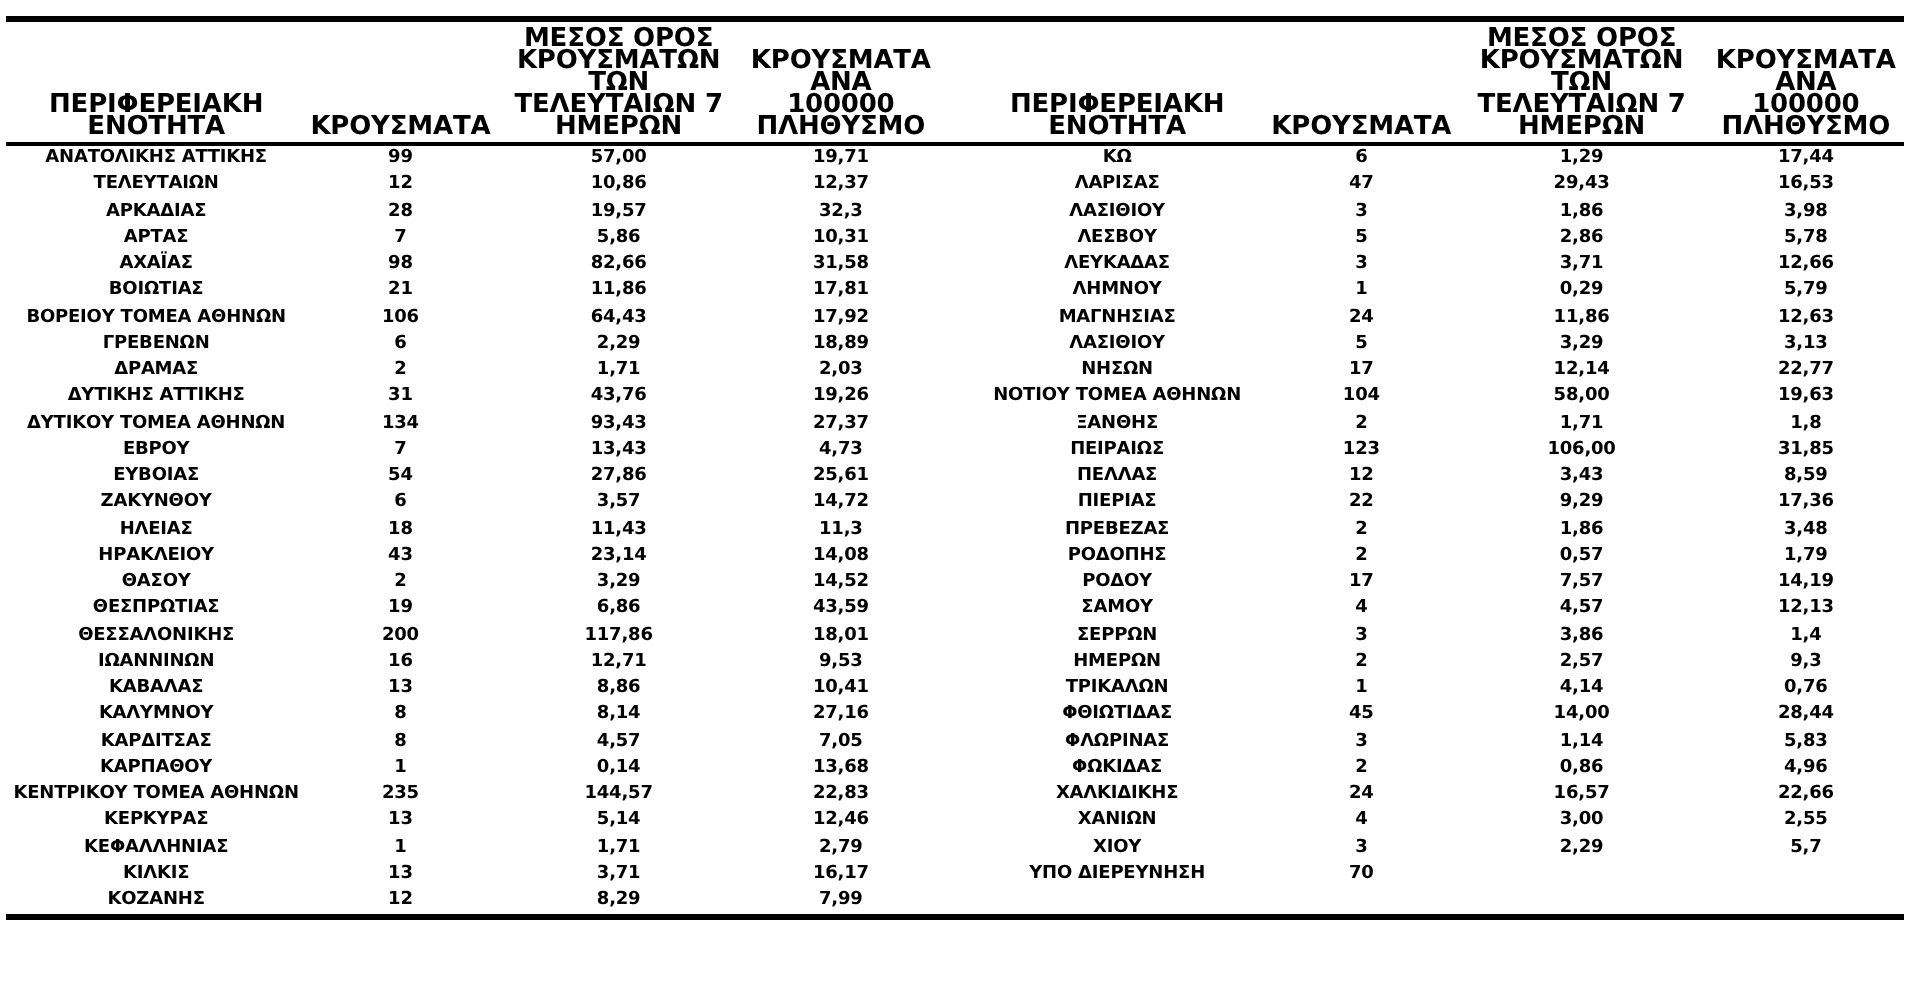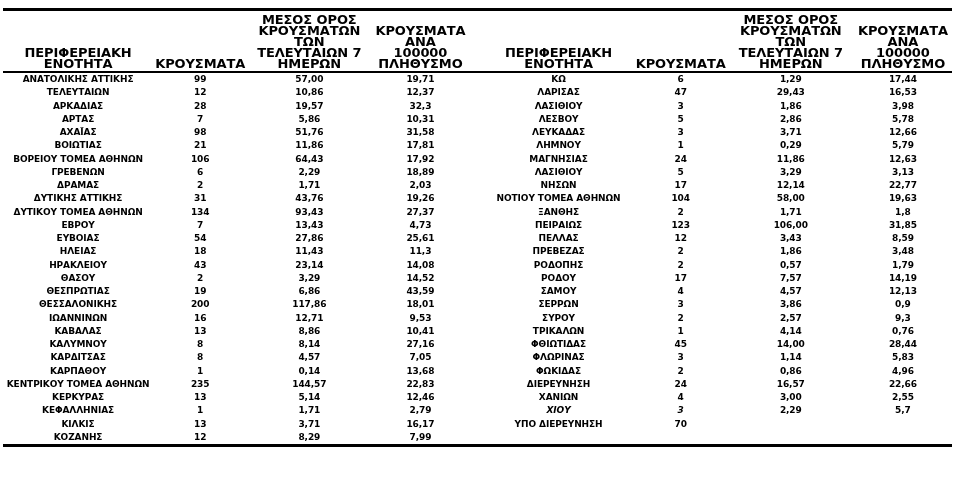"51,76" td { text: 51,76 -> 82,66 }
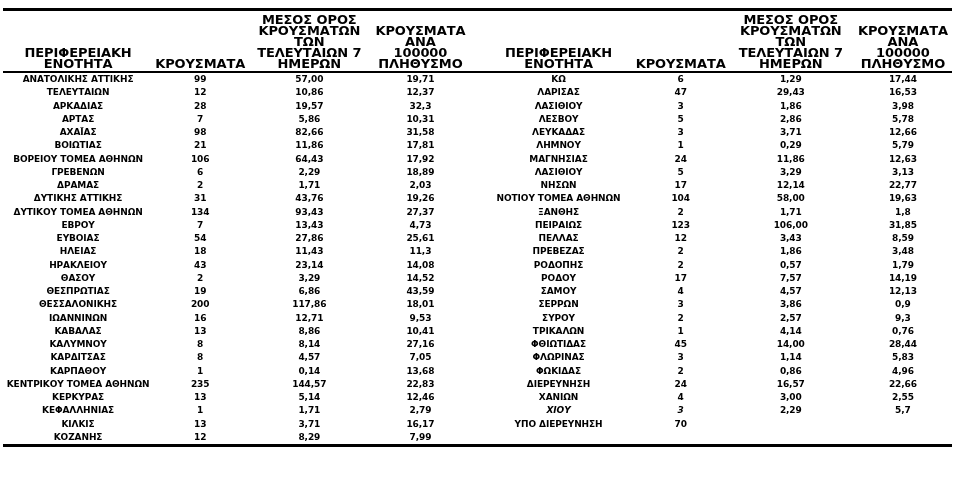"ΖΑΚΥΝΘΟΥ" tr { html: none -> <tr> <td>ΖΑΚΥΝΘΟΥ</td> <td>6</td> <td>3,57</td> <td>14,72</td> <td></td> <td>ΠΙΕΡΙΑΣ</td> <td>22</td> <td>9,29</td> <td>17,36</td> </tr> }
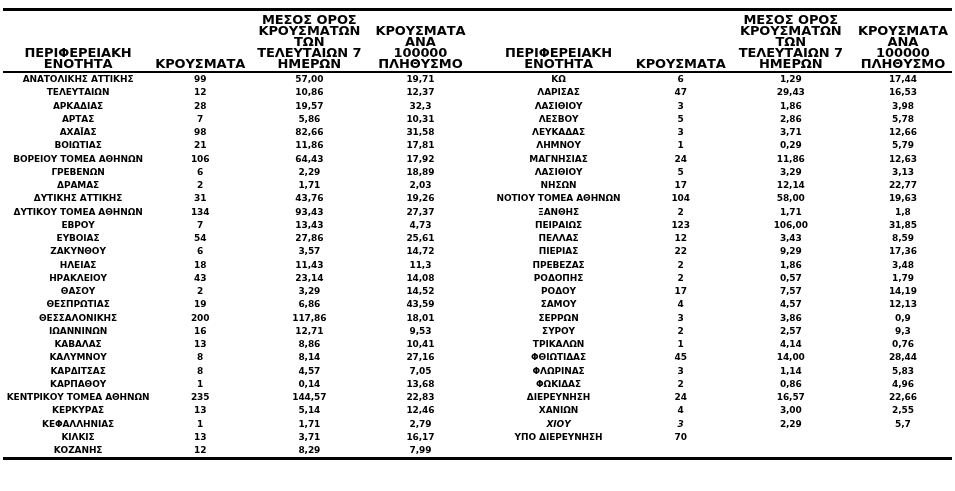"0,9" td { text: 0,9 -> 1,4 }
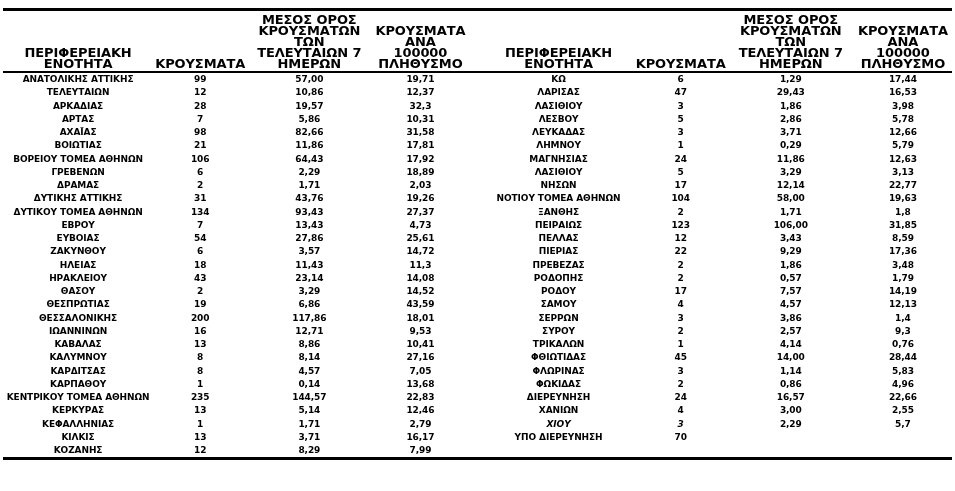"ΣΥΡΟΥ" td { text: ΣΥΡΟΥ -> ΗΜΕΡΩΝ }
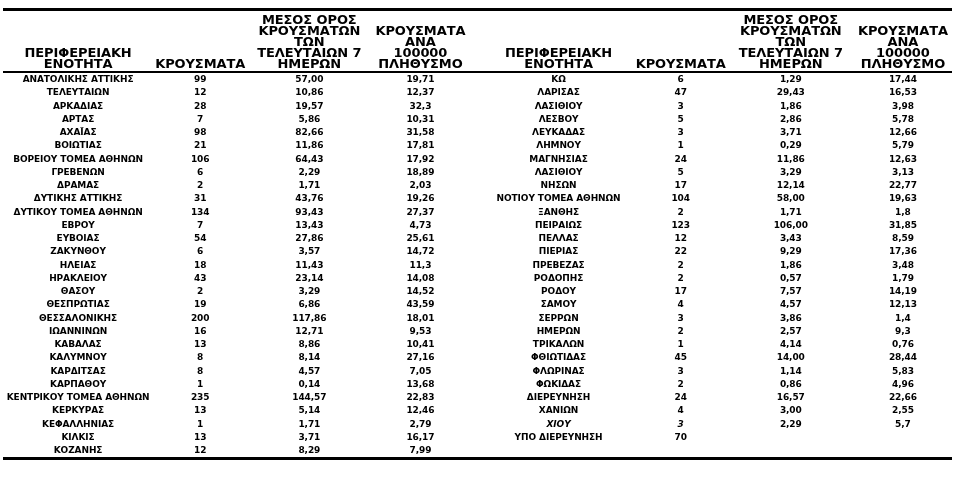"ΔΙΕΡΕΥΝΗΣΗ" td { text: ΔΙΕΡΕΥΝΗΣΗ -> ΧΑΛΚΙΔΙΚΗΣ }
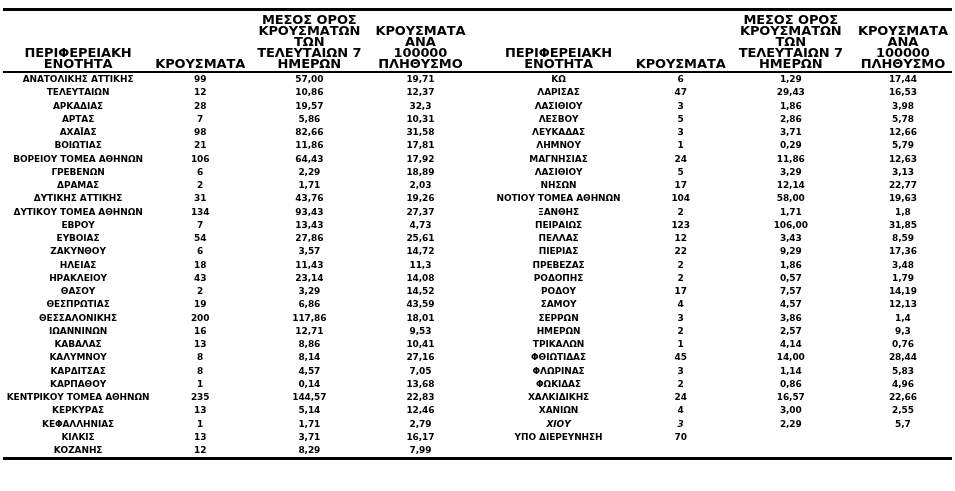"ΧΙΟΥ" td.italic { font-style: italic -> none }
